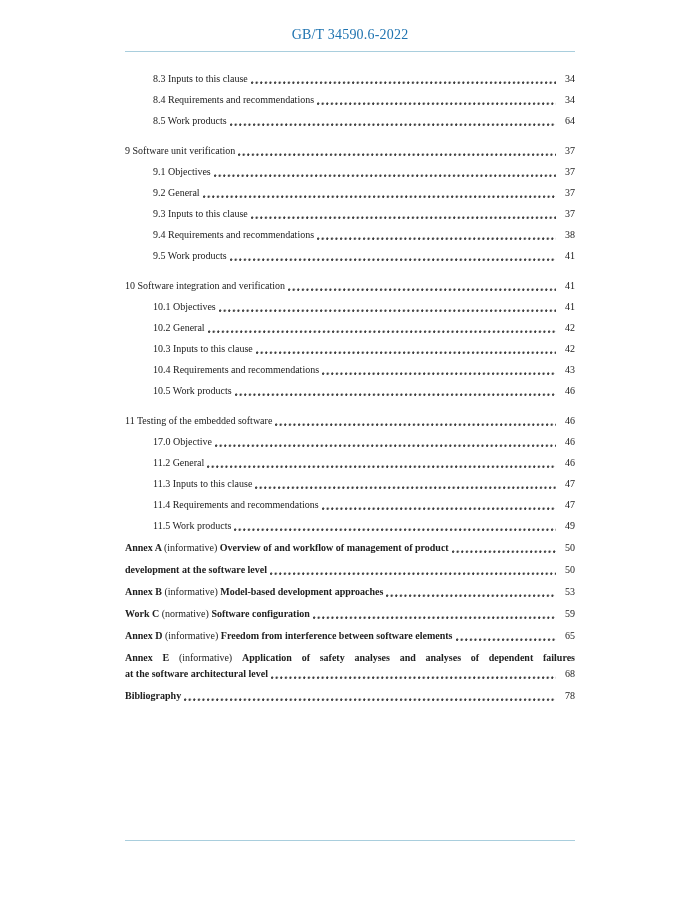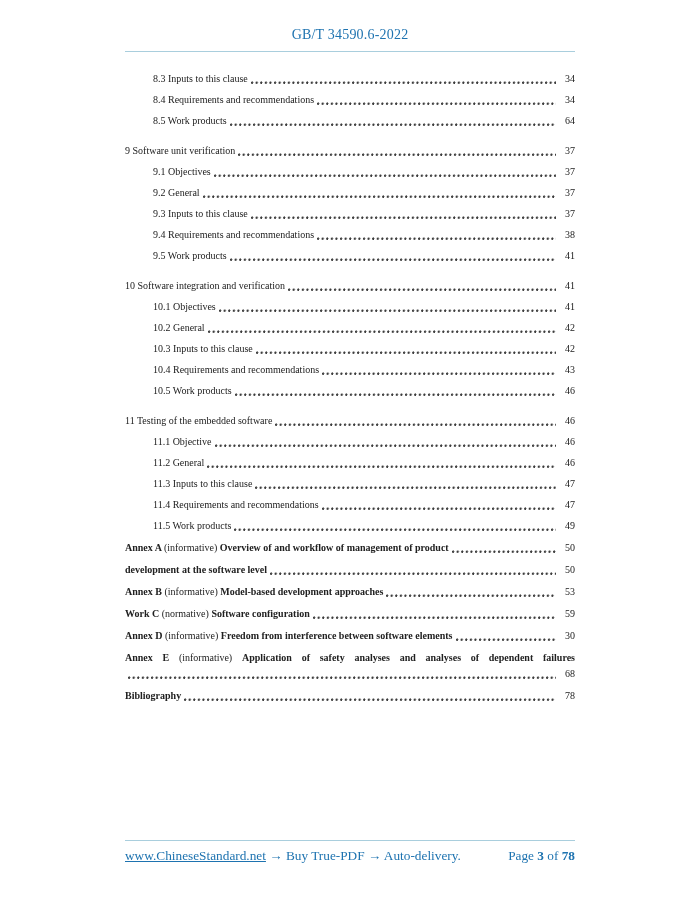"11.1 Objective" span { text: 11.1 -> 17.0 }
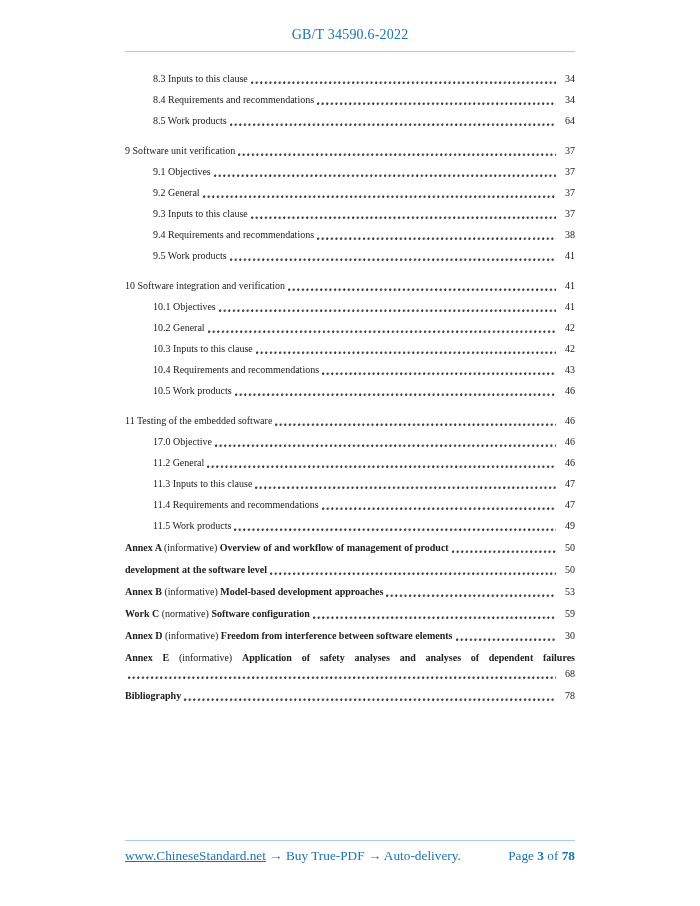"30" span.pagenum { text: 30 -> 65 }
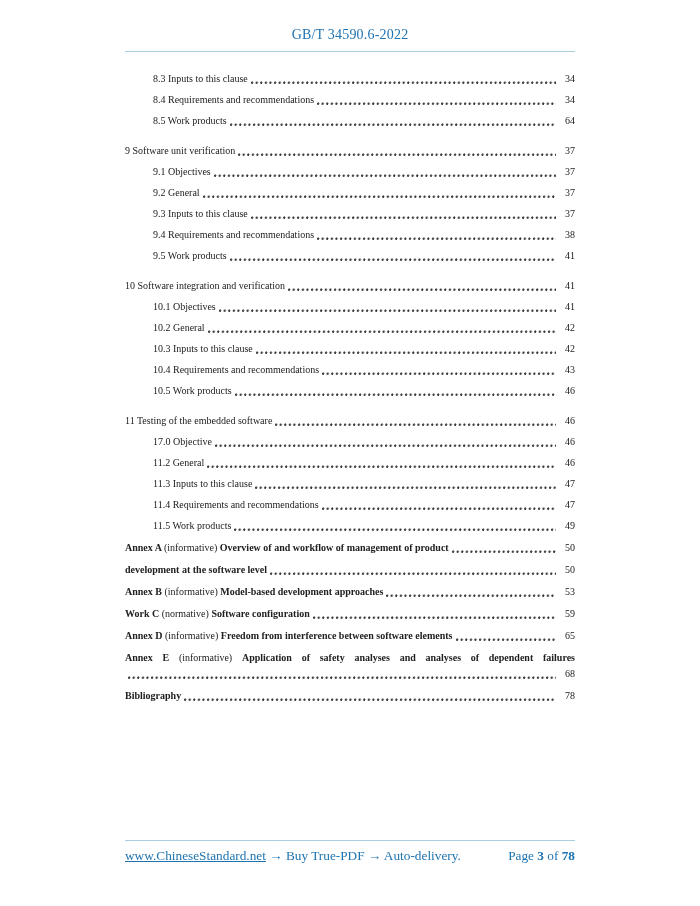"at the software architectural level" span.toc-label { html: none -> <span><span>at the software architectural level</span></span> }
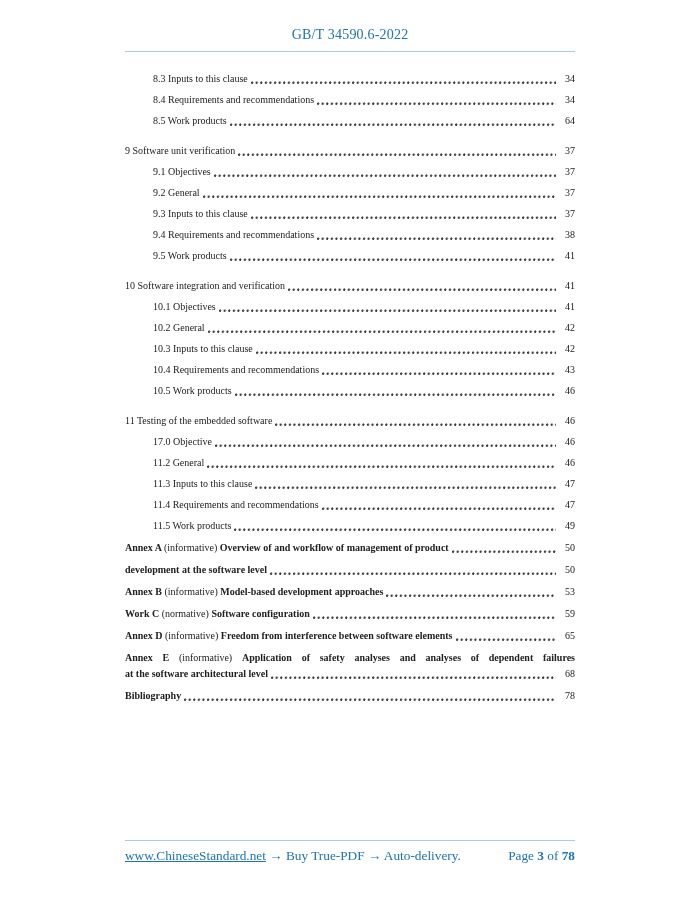"www.ChineseStandard.net → Buy True-PDF →" div.footer-row { html: <div> <div><span>www.ChineseStandard.net</span><span> → </span><span>Buy True-PDF</span><span> → </span><span>Auto-delivery.</span></div> <div><span>Page </span><span>3</span><span> of </span><span>78</span></div> </div> -> none }
